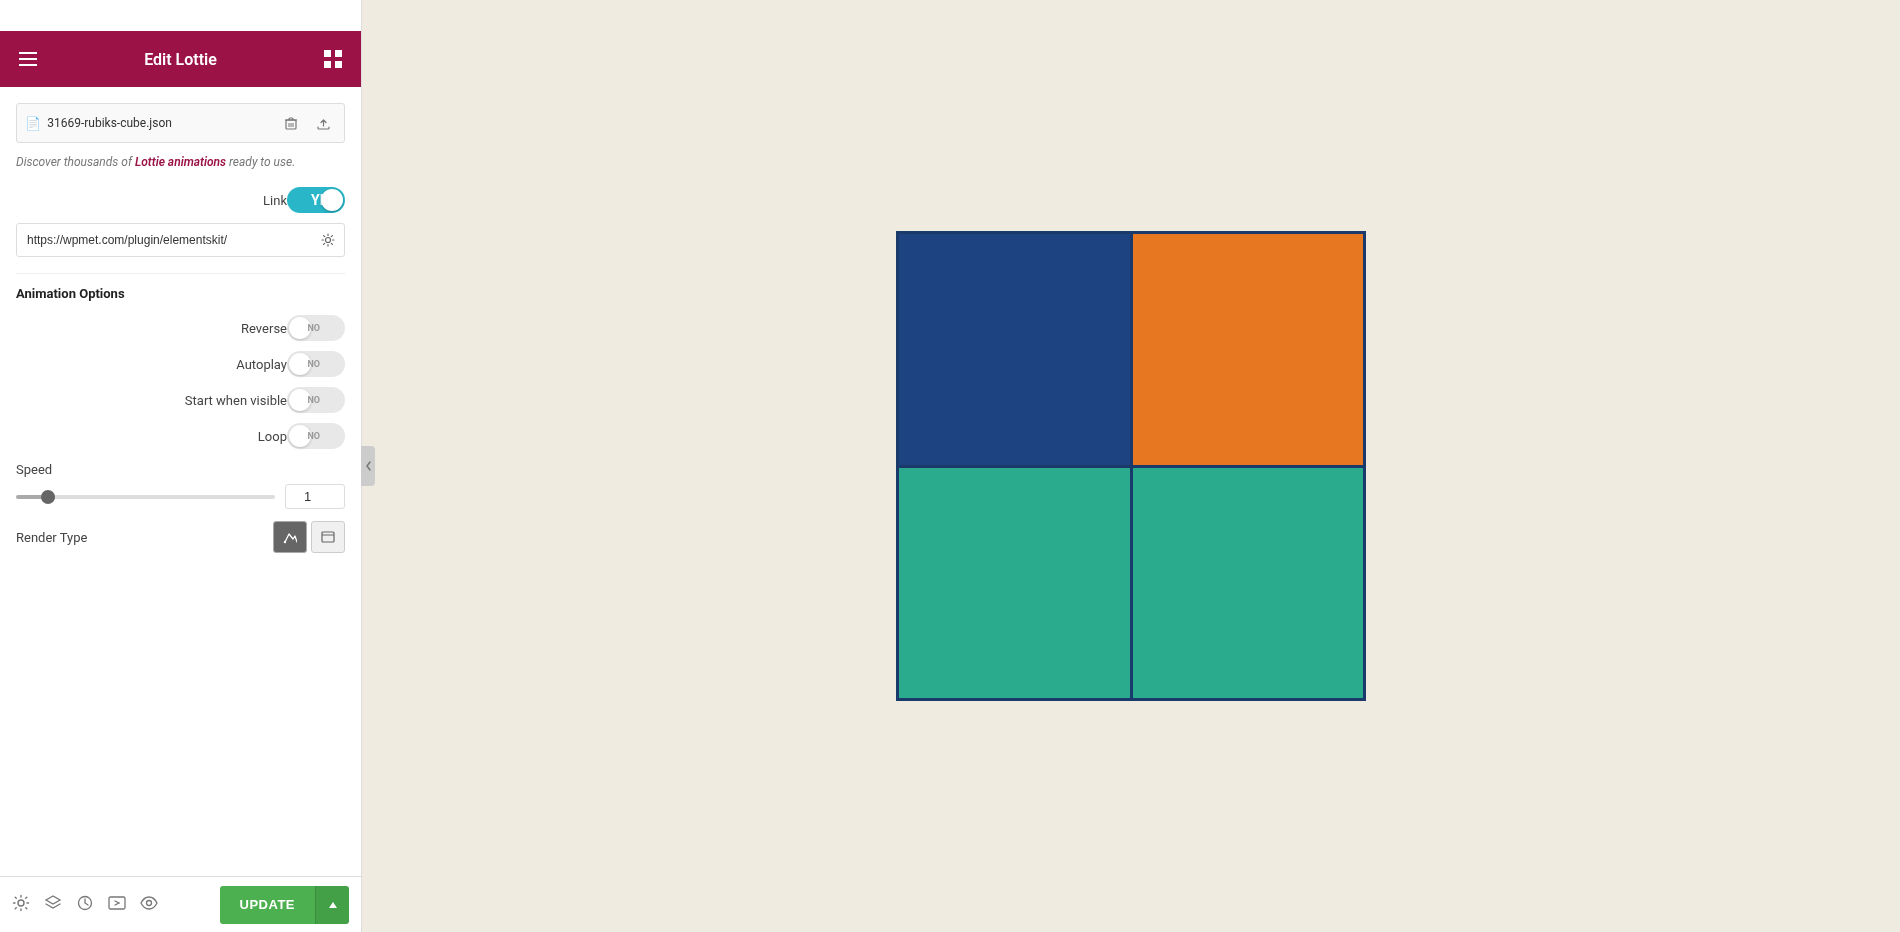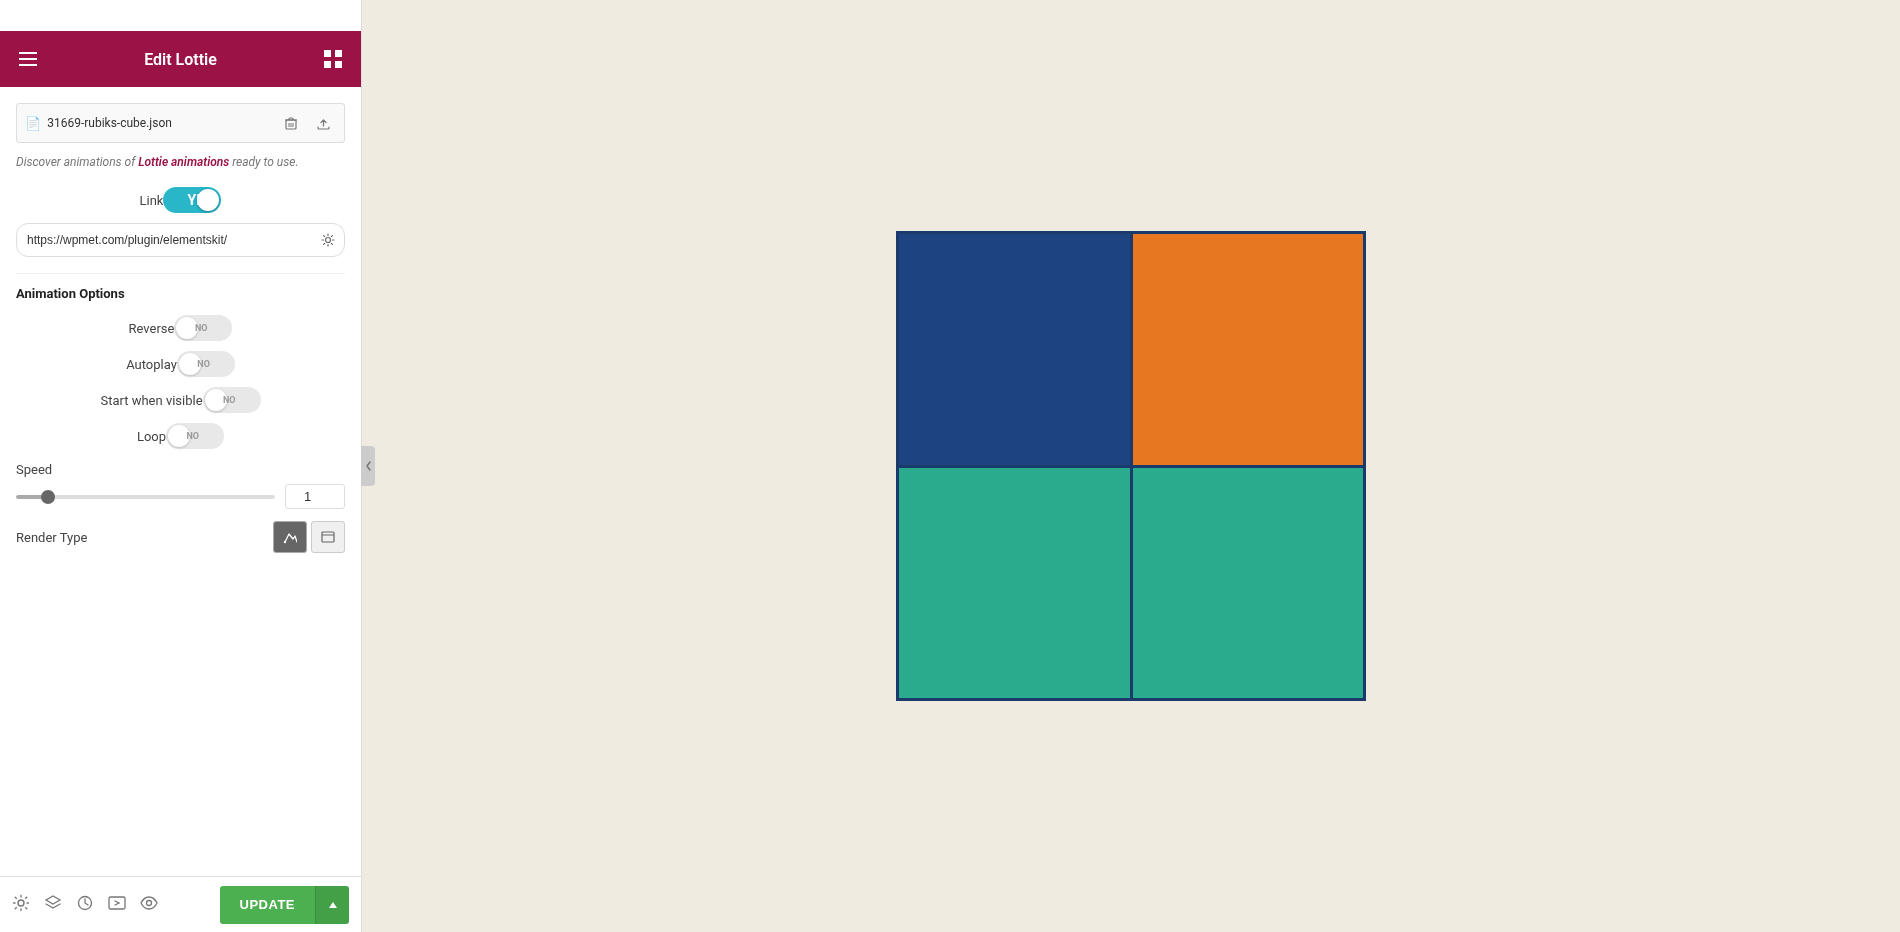"Discover animations of" span { text: animations -> thousands }
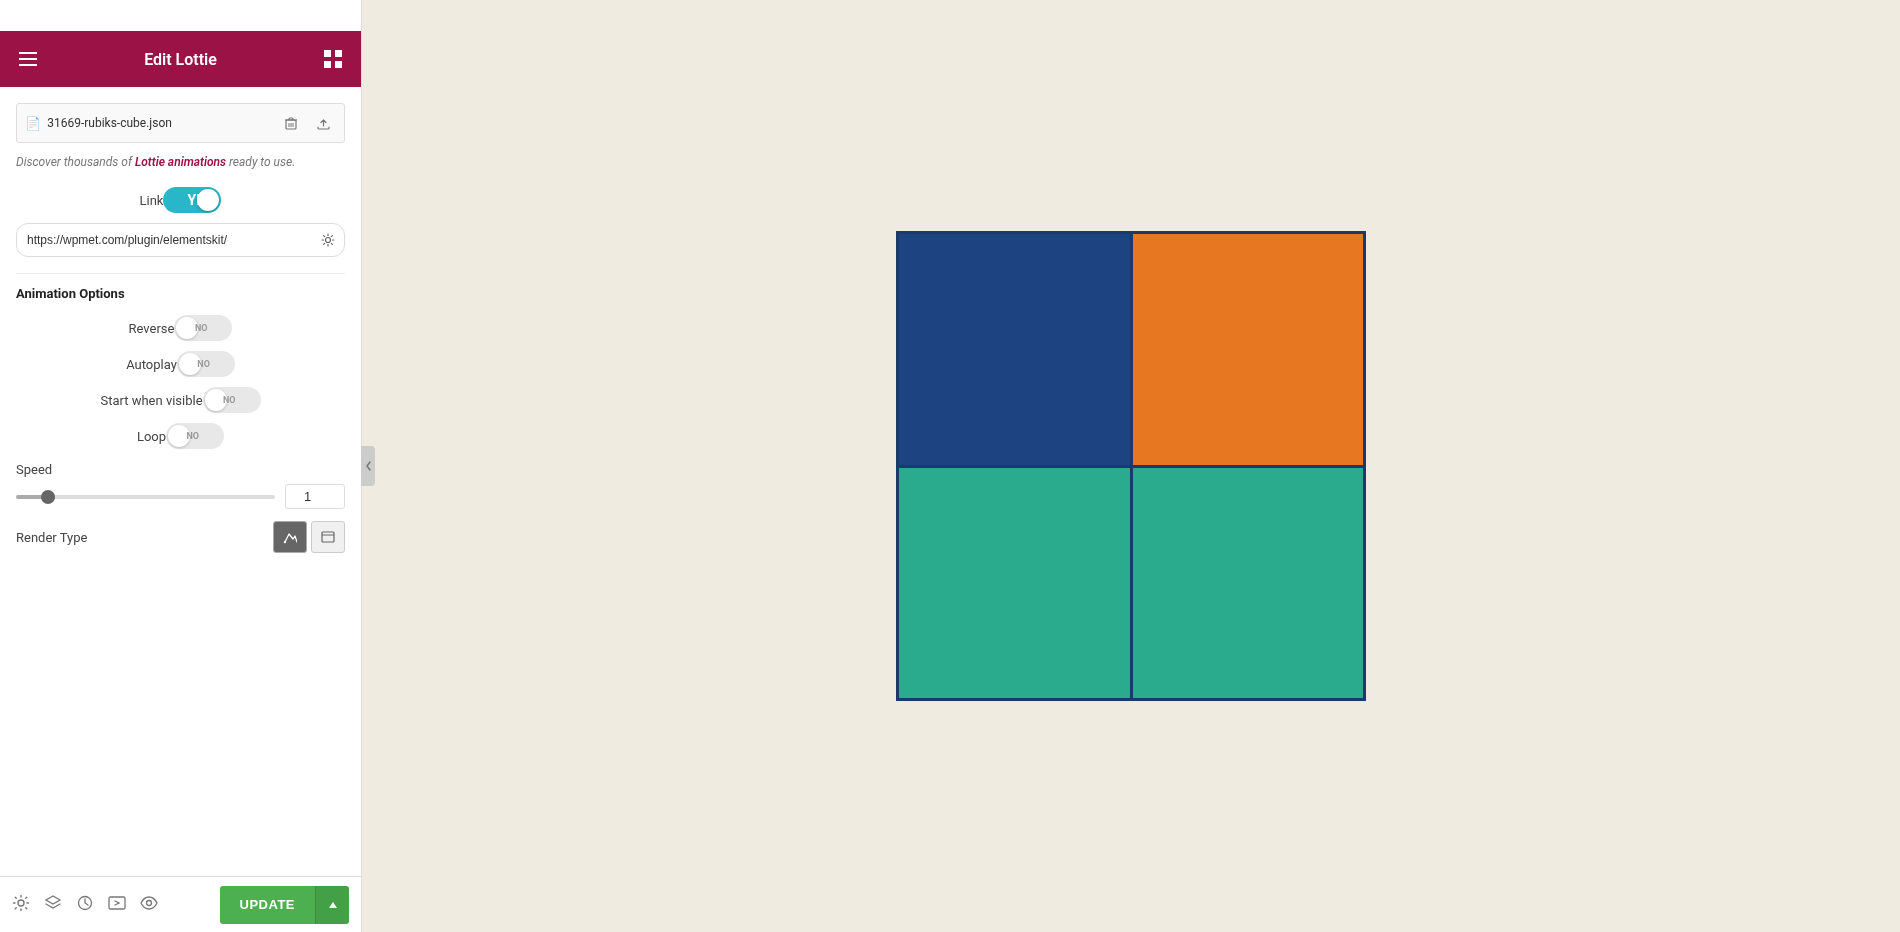"Link" .control-row { justify-content: center -> flex-end }
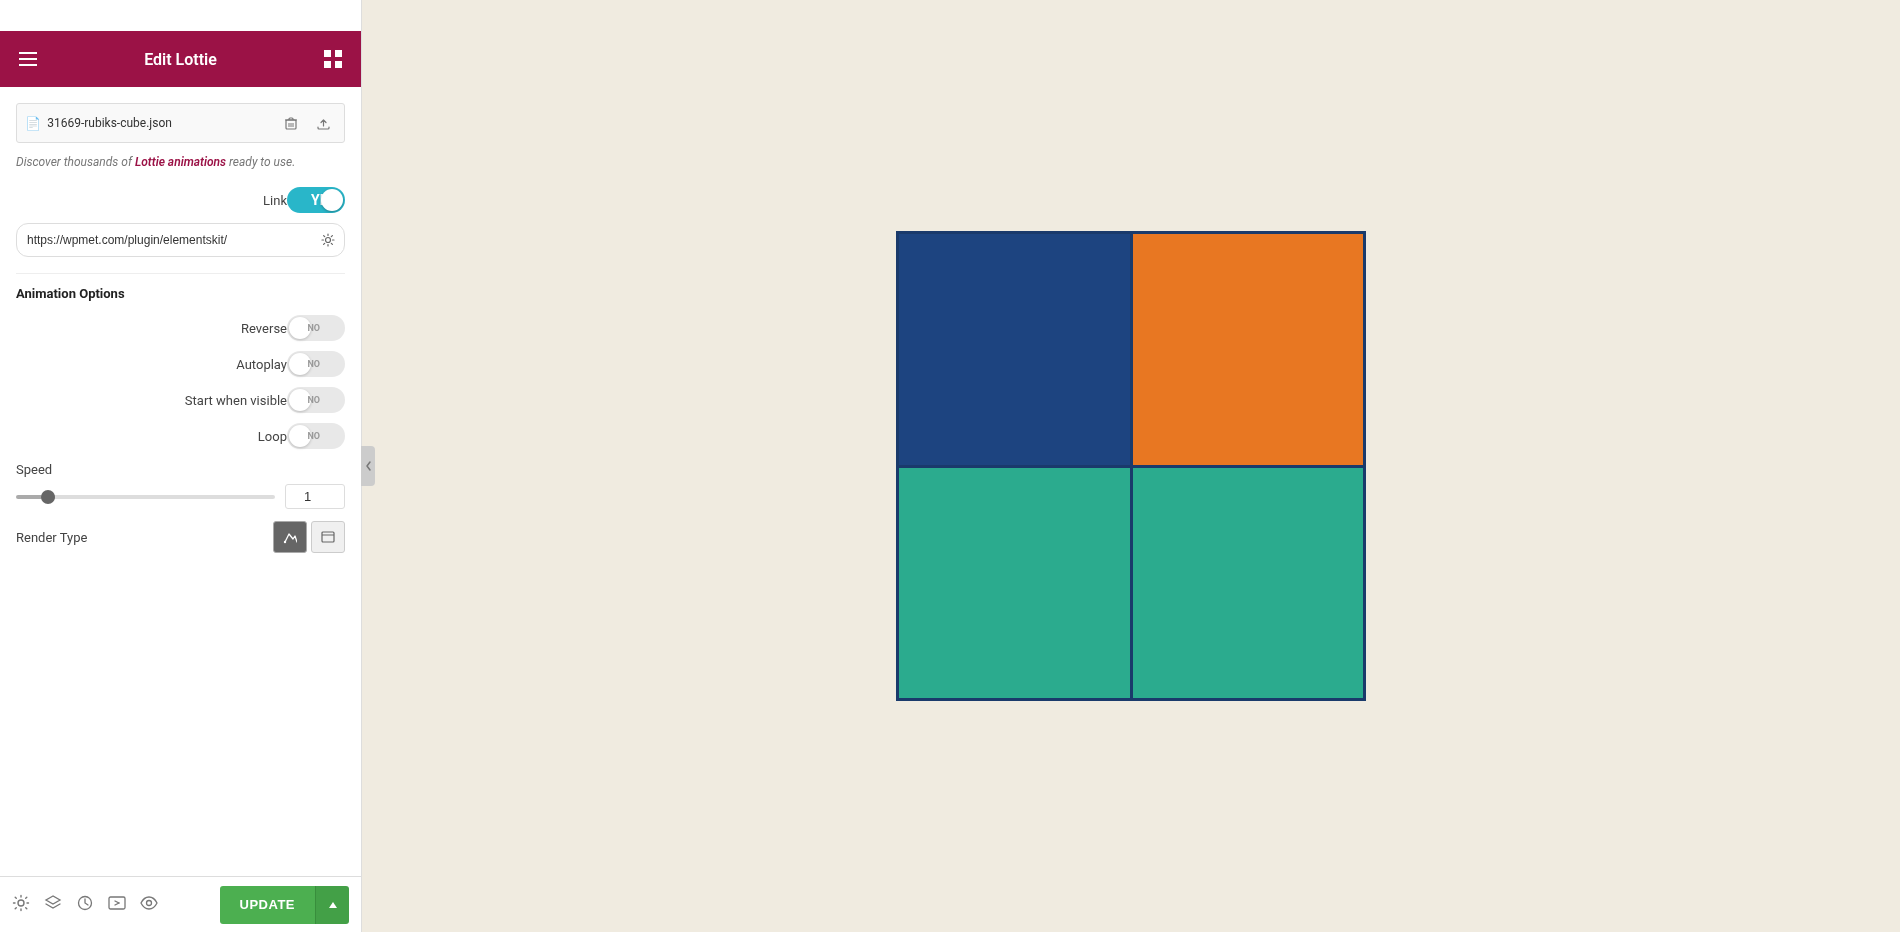"https://wpmet.com/plugin/elementskit/" .url-row { border-radius: 12px -> 3px }
